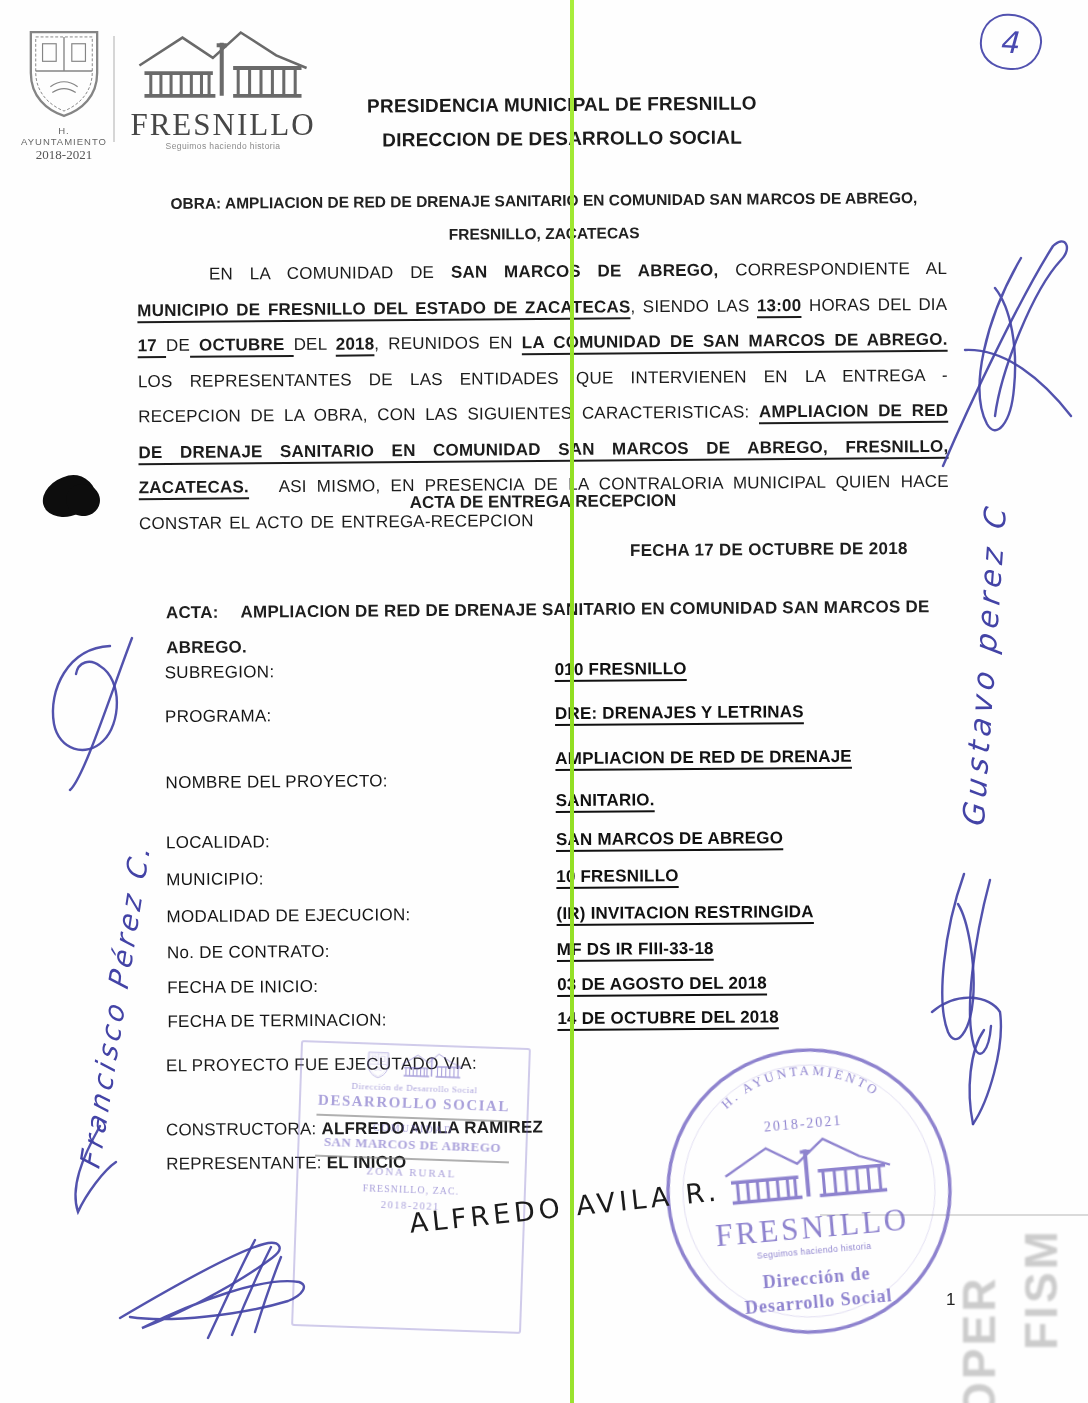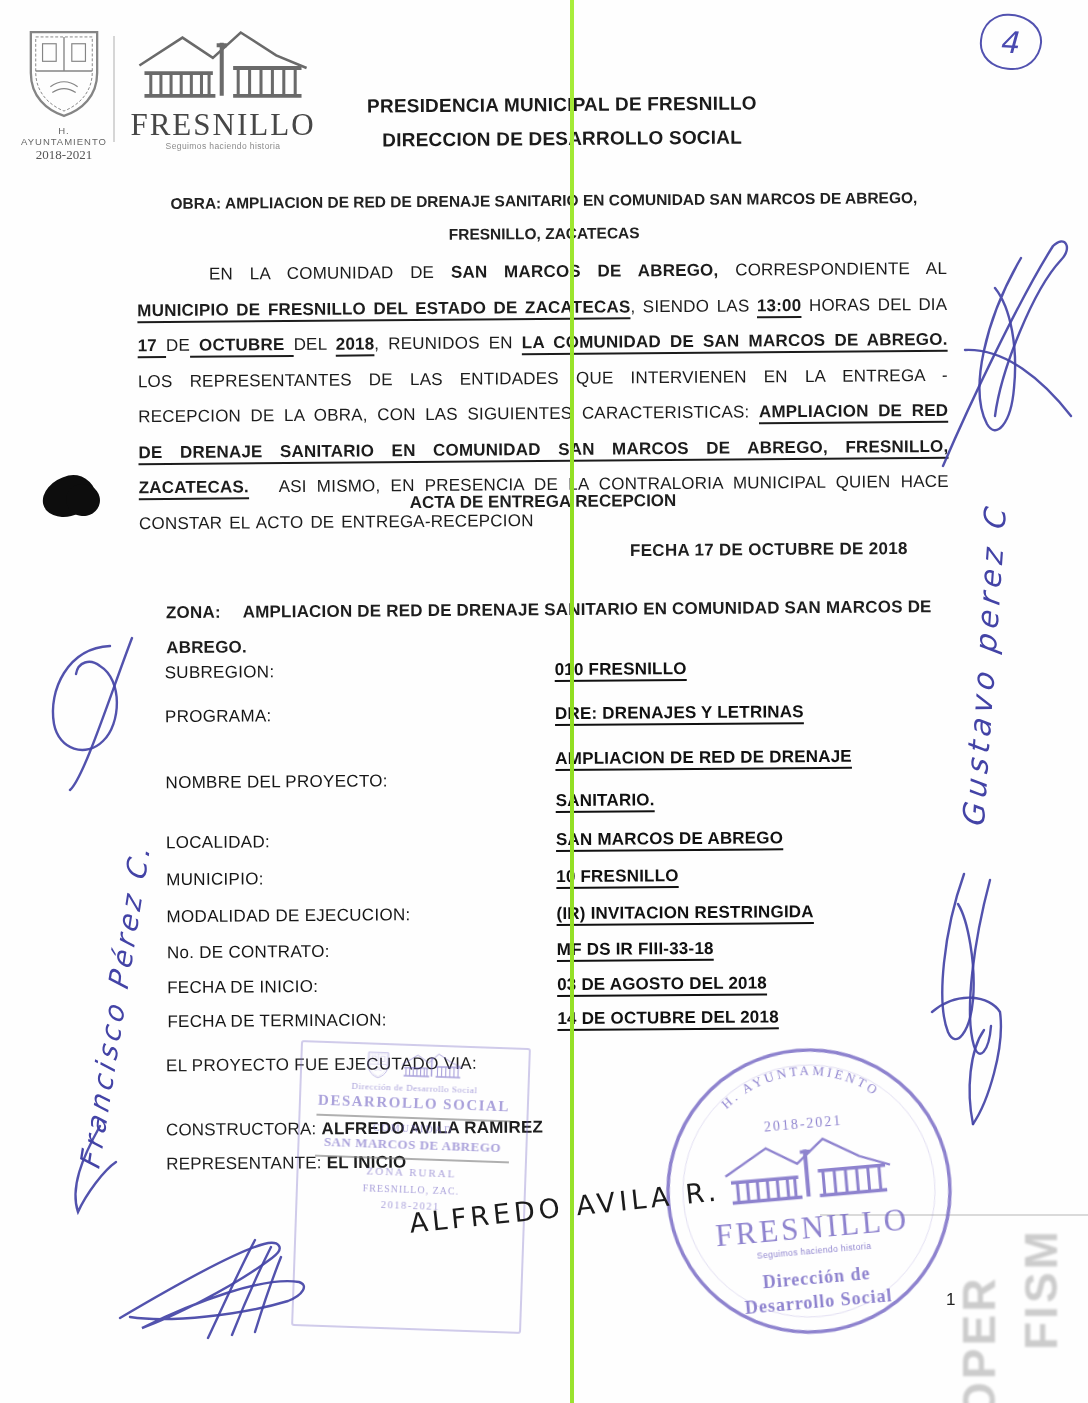"ZONA:" span.lbl { text: ZONA -> ACTA }
